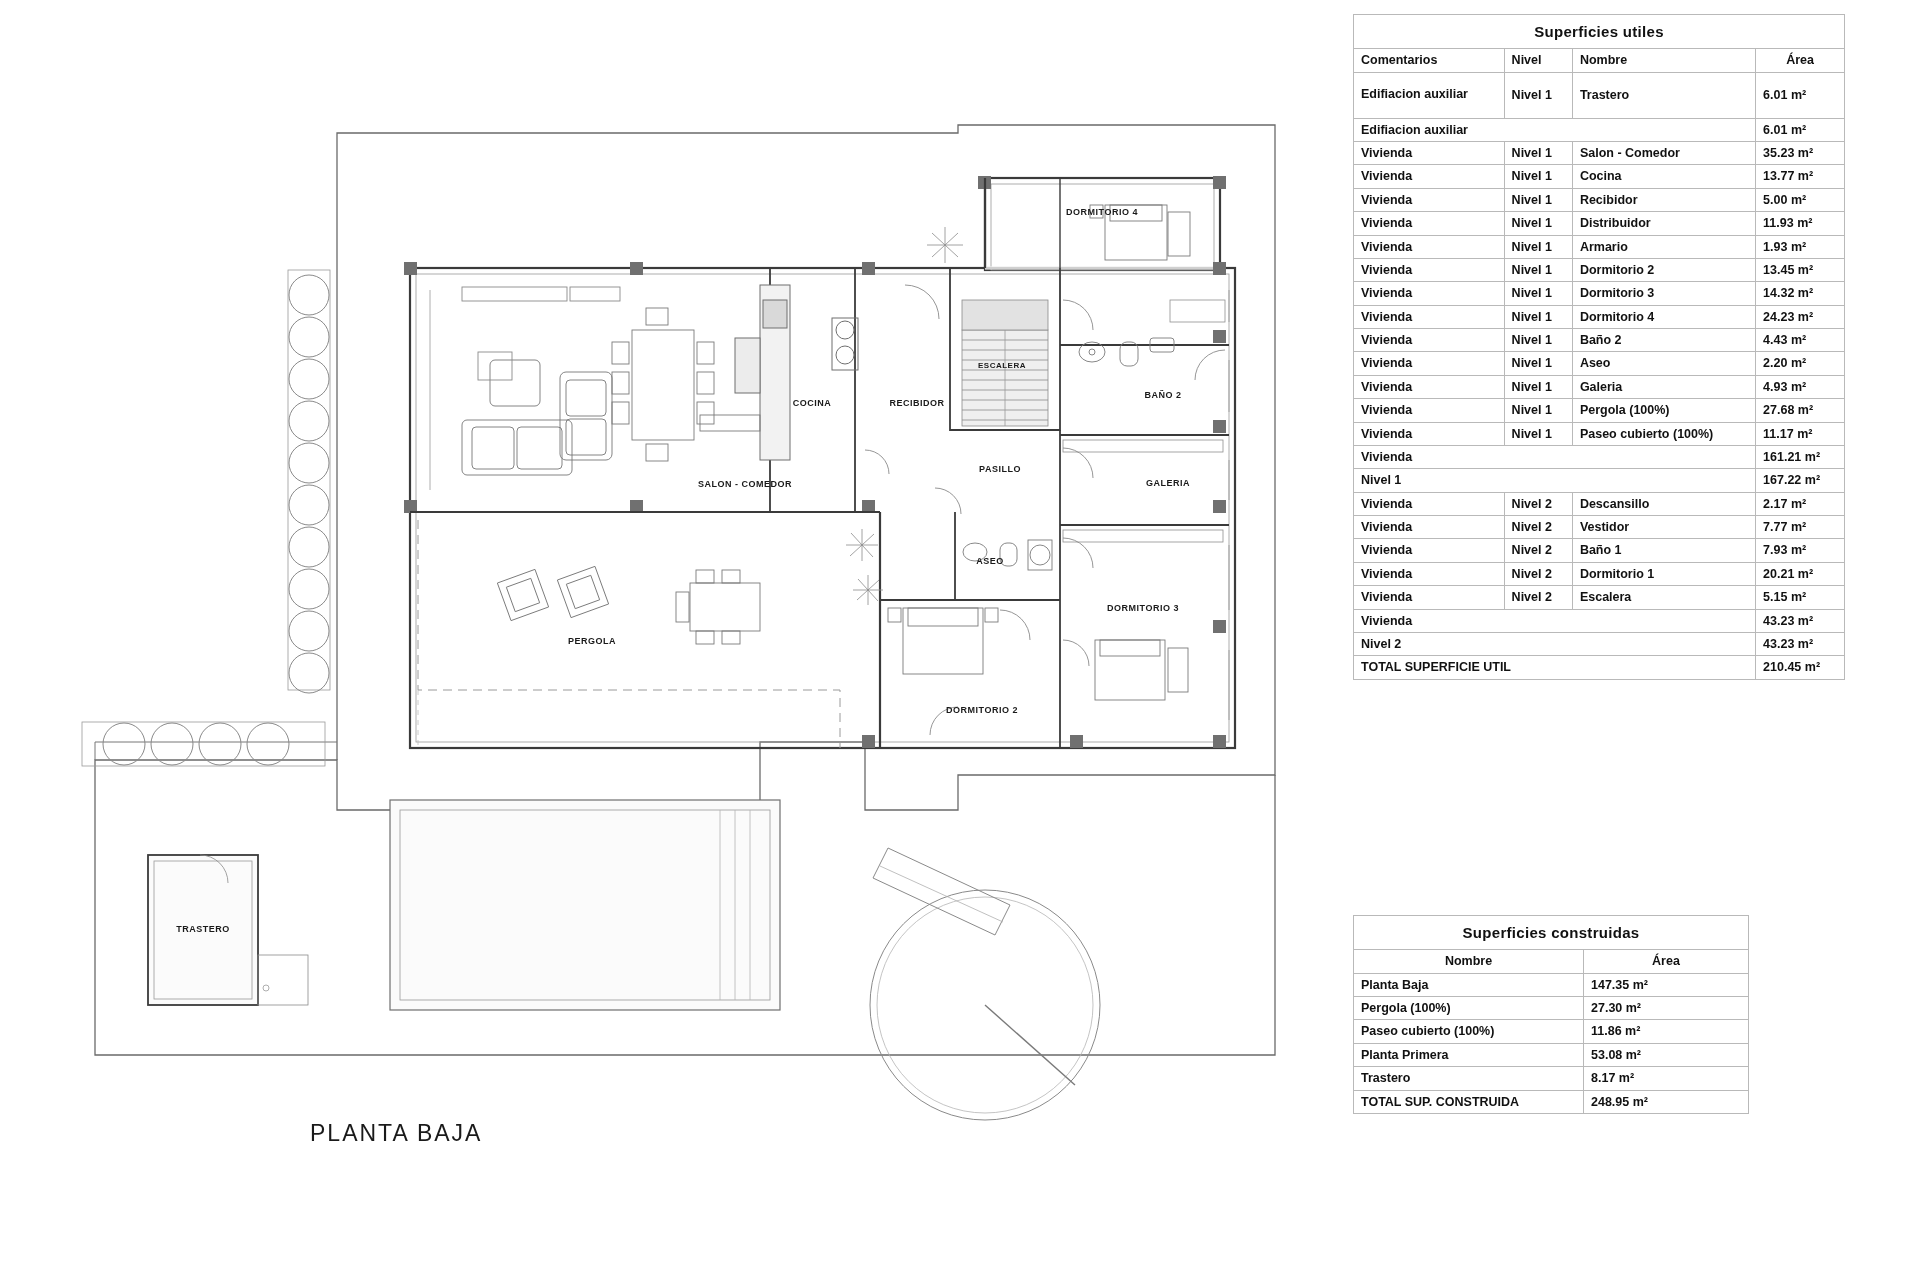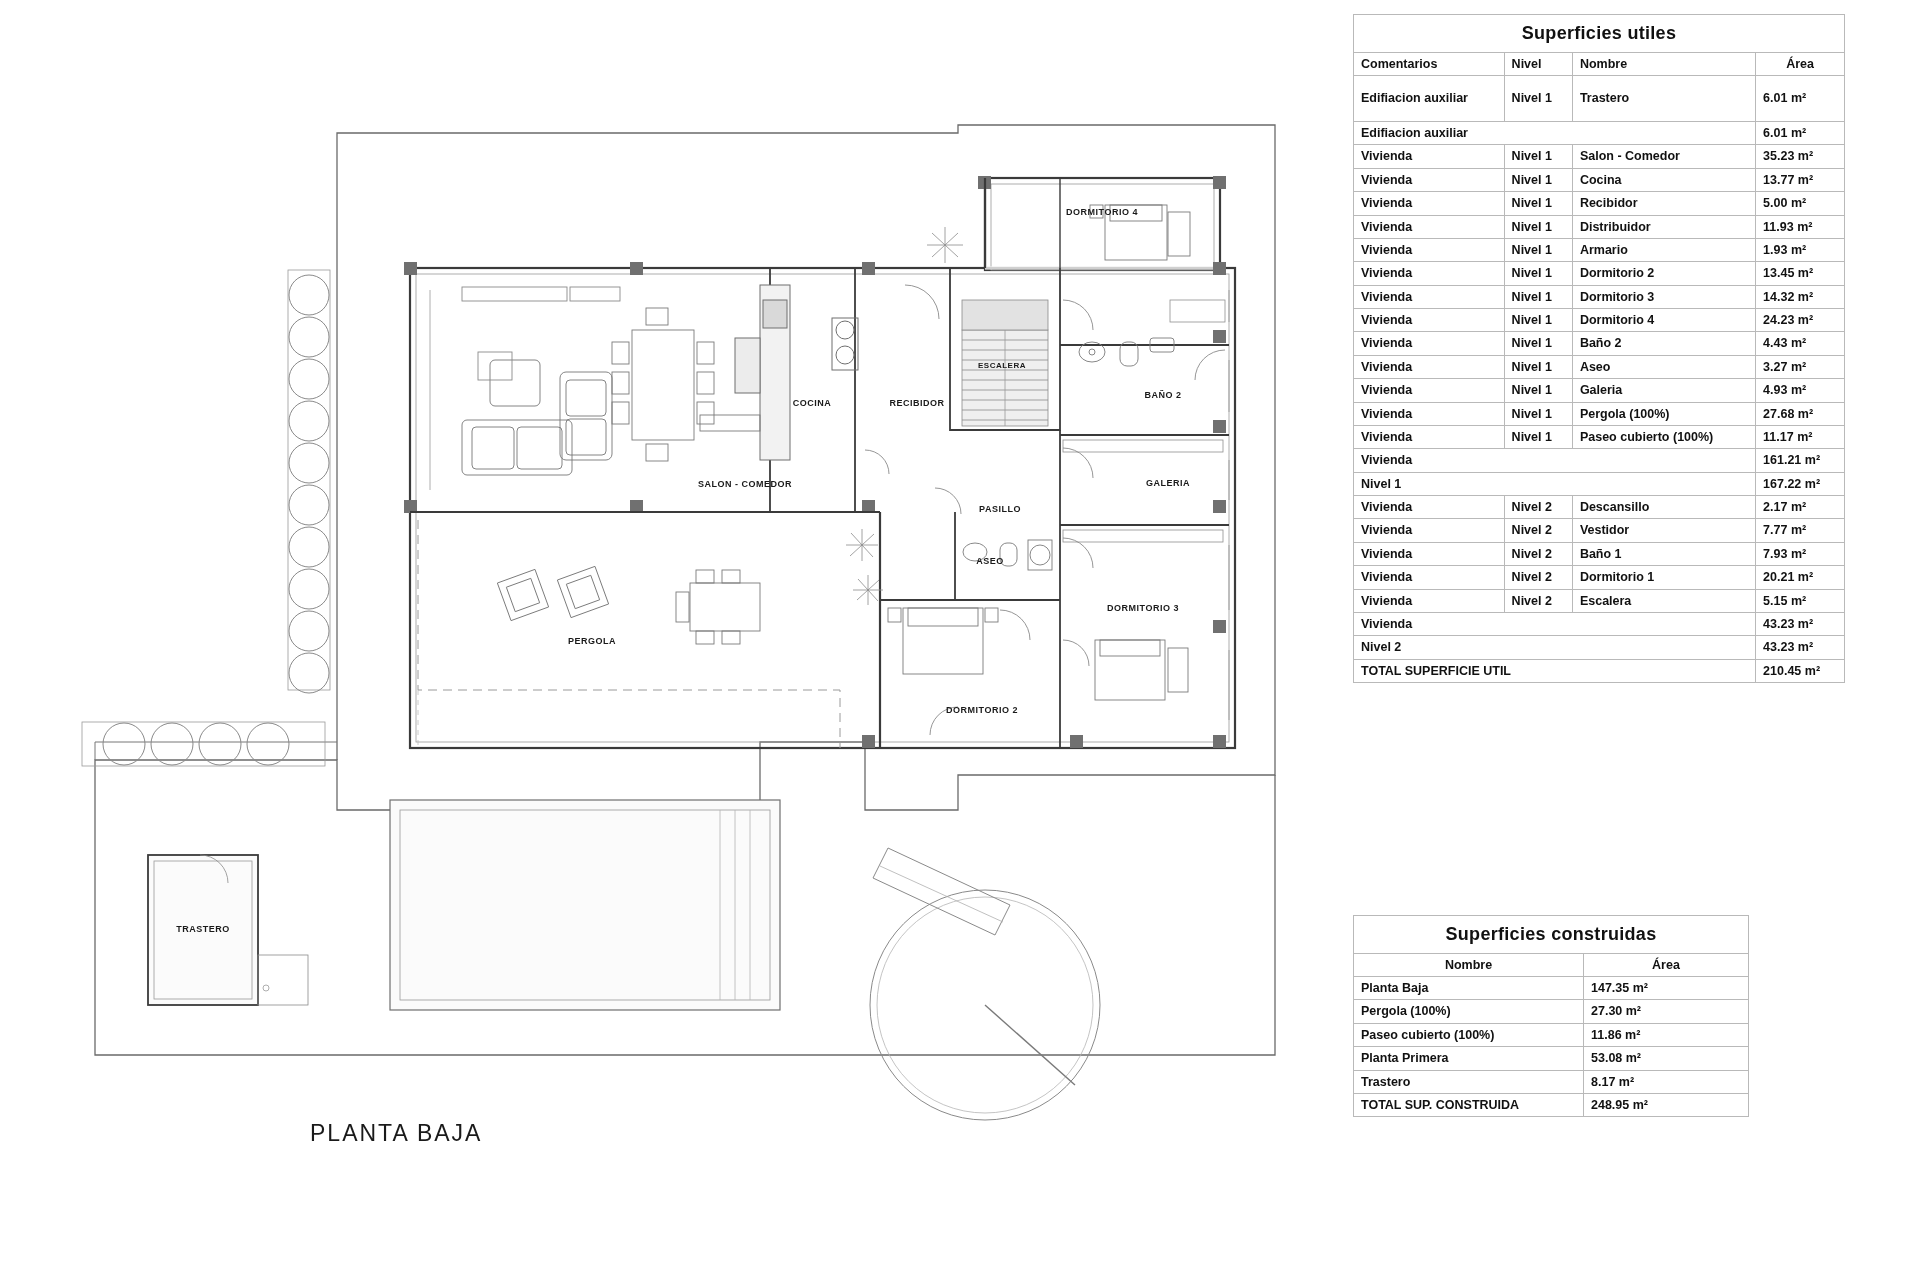"Superficies utiles" table.sup .title-cell { font-size: 18px -> 15px }
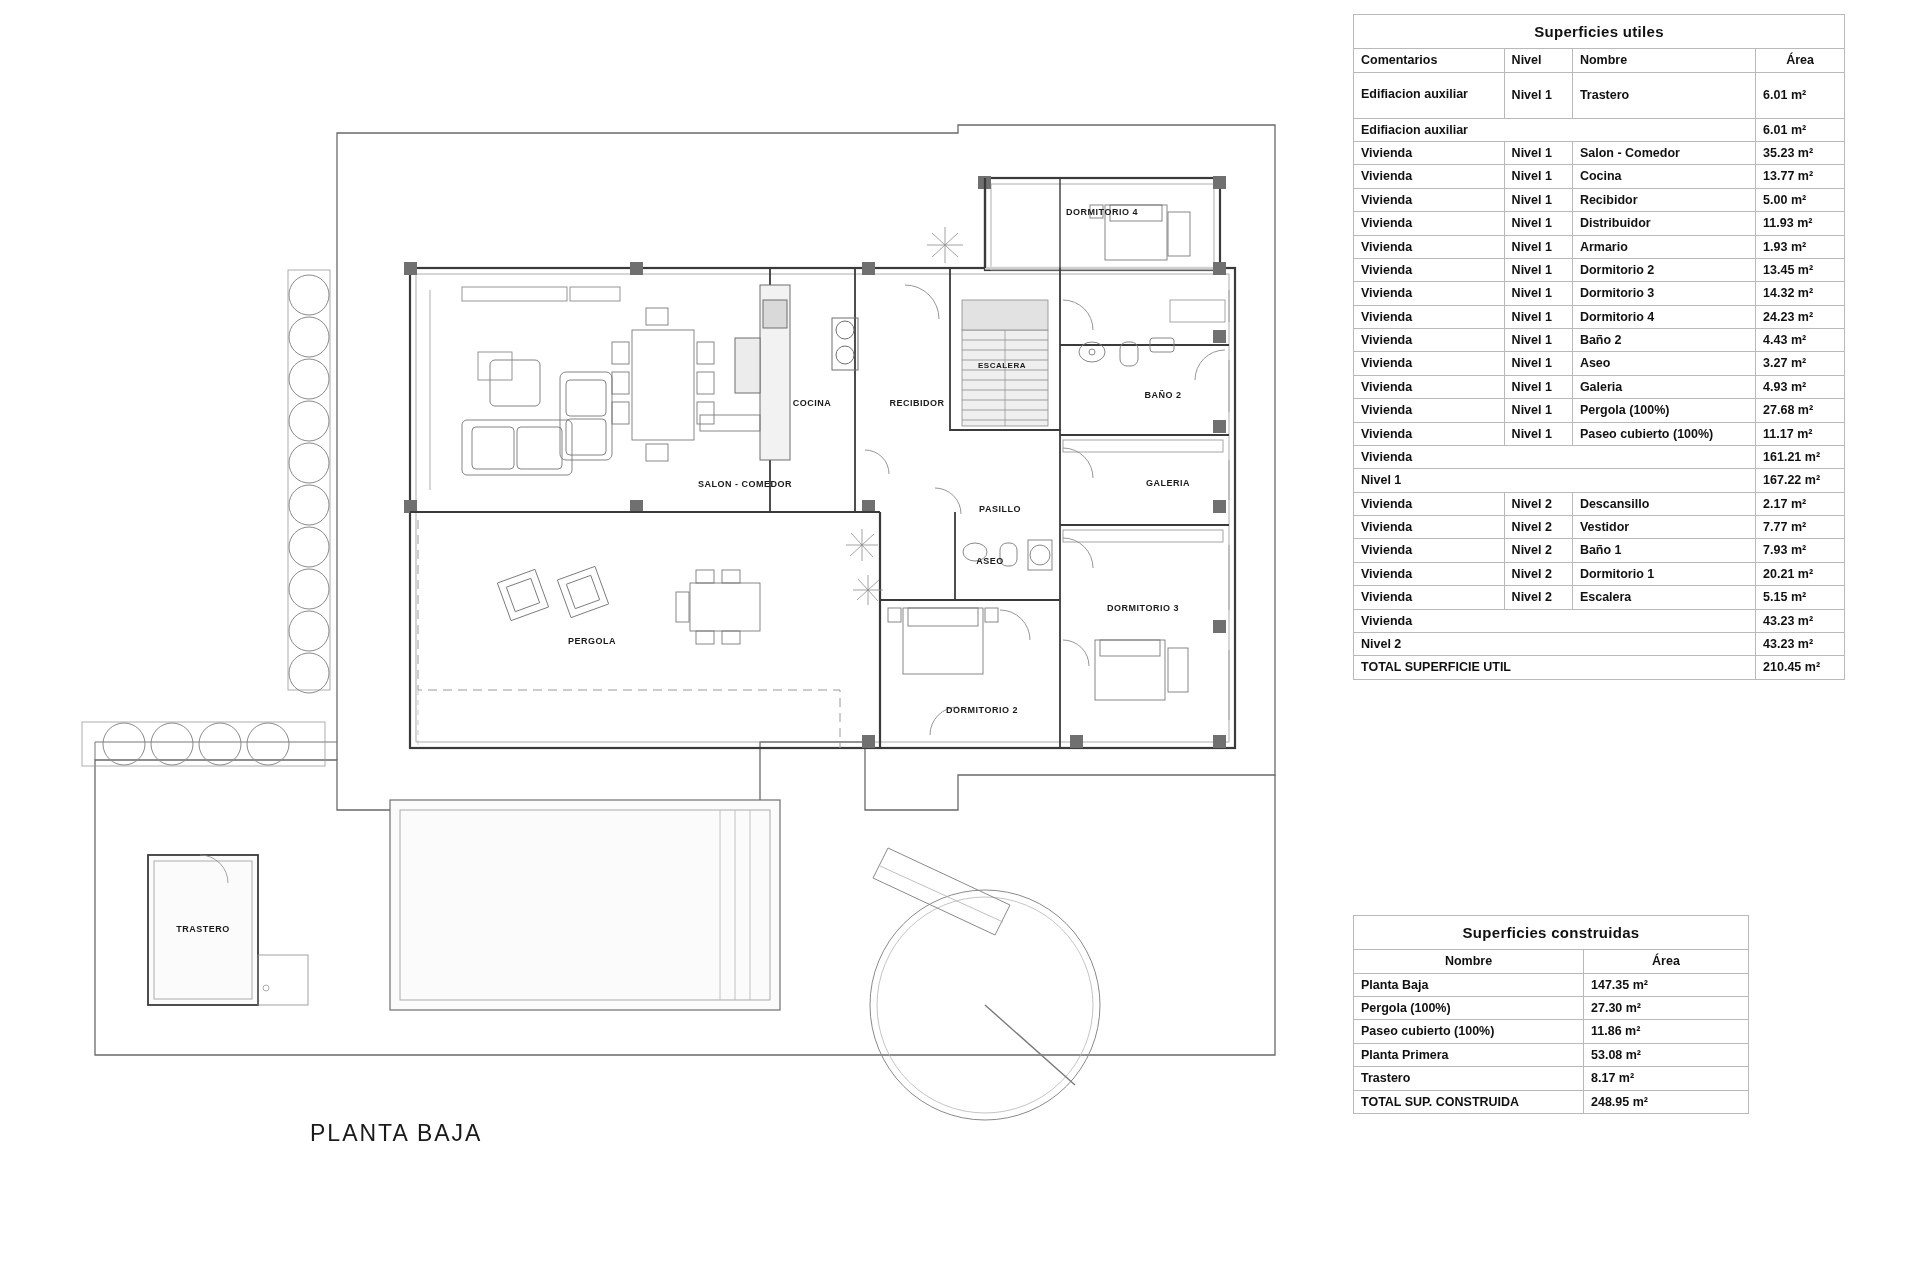"3.27 m²" td.area { text: 3.27 -> 2.20 }
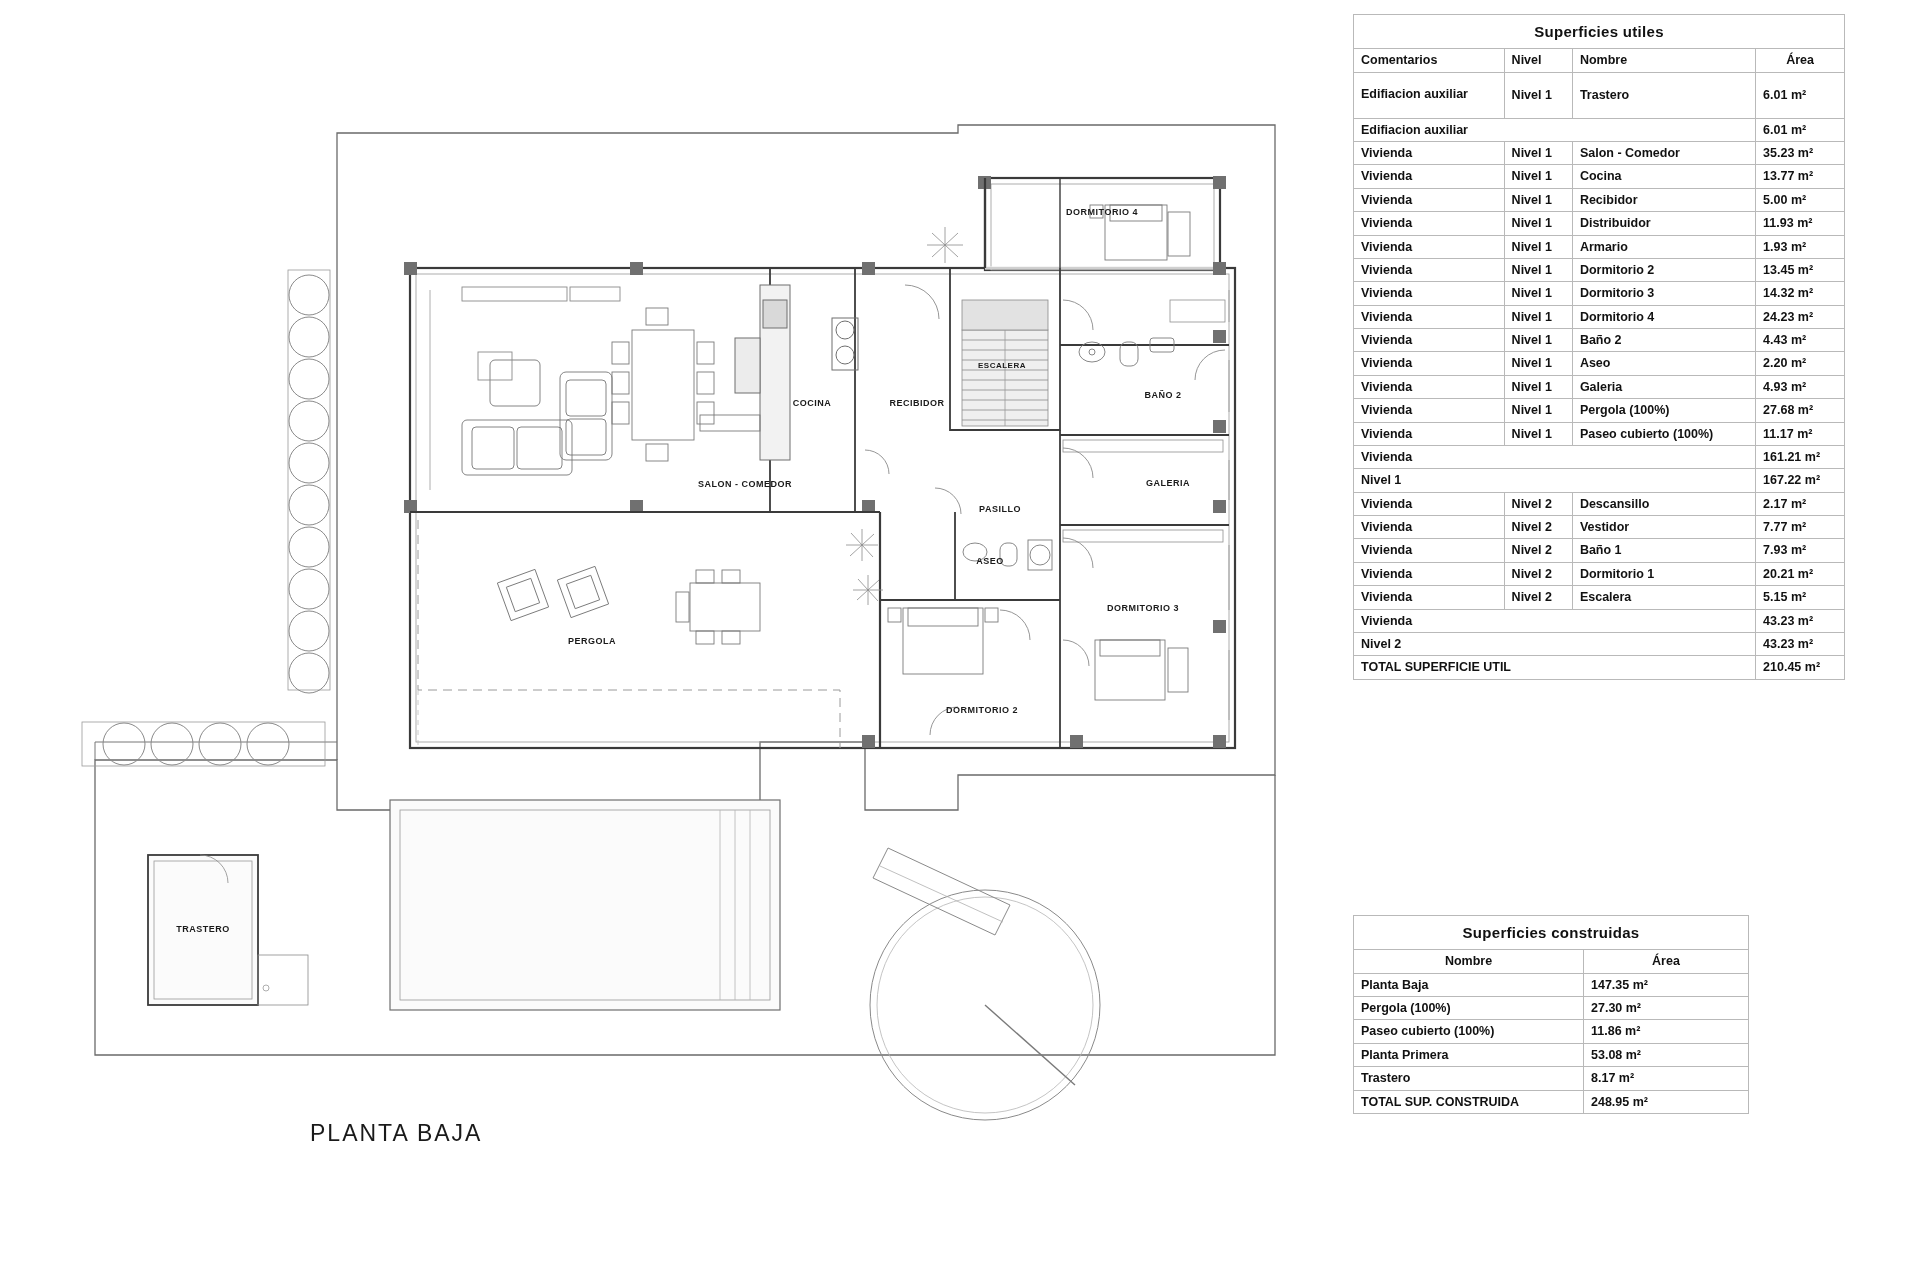"PASILLO" div.plan-label { top: 509px -> 469px }
